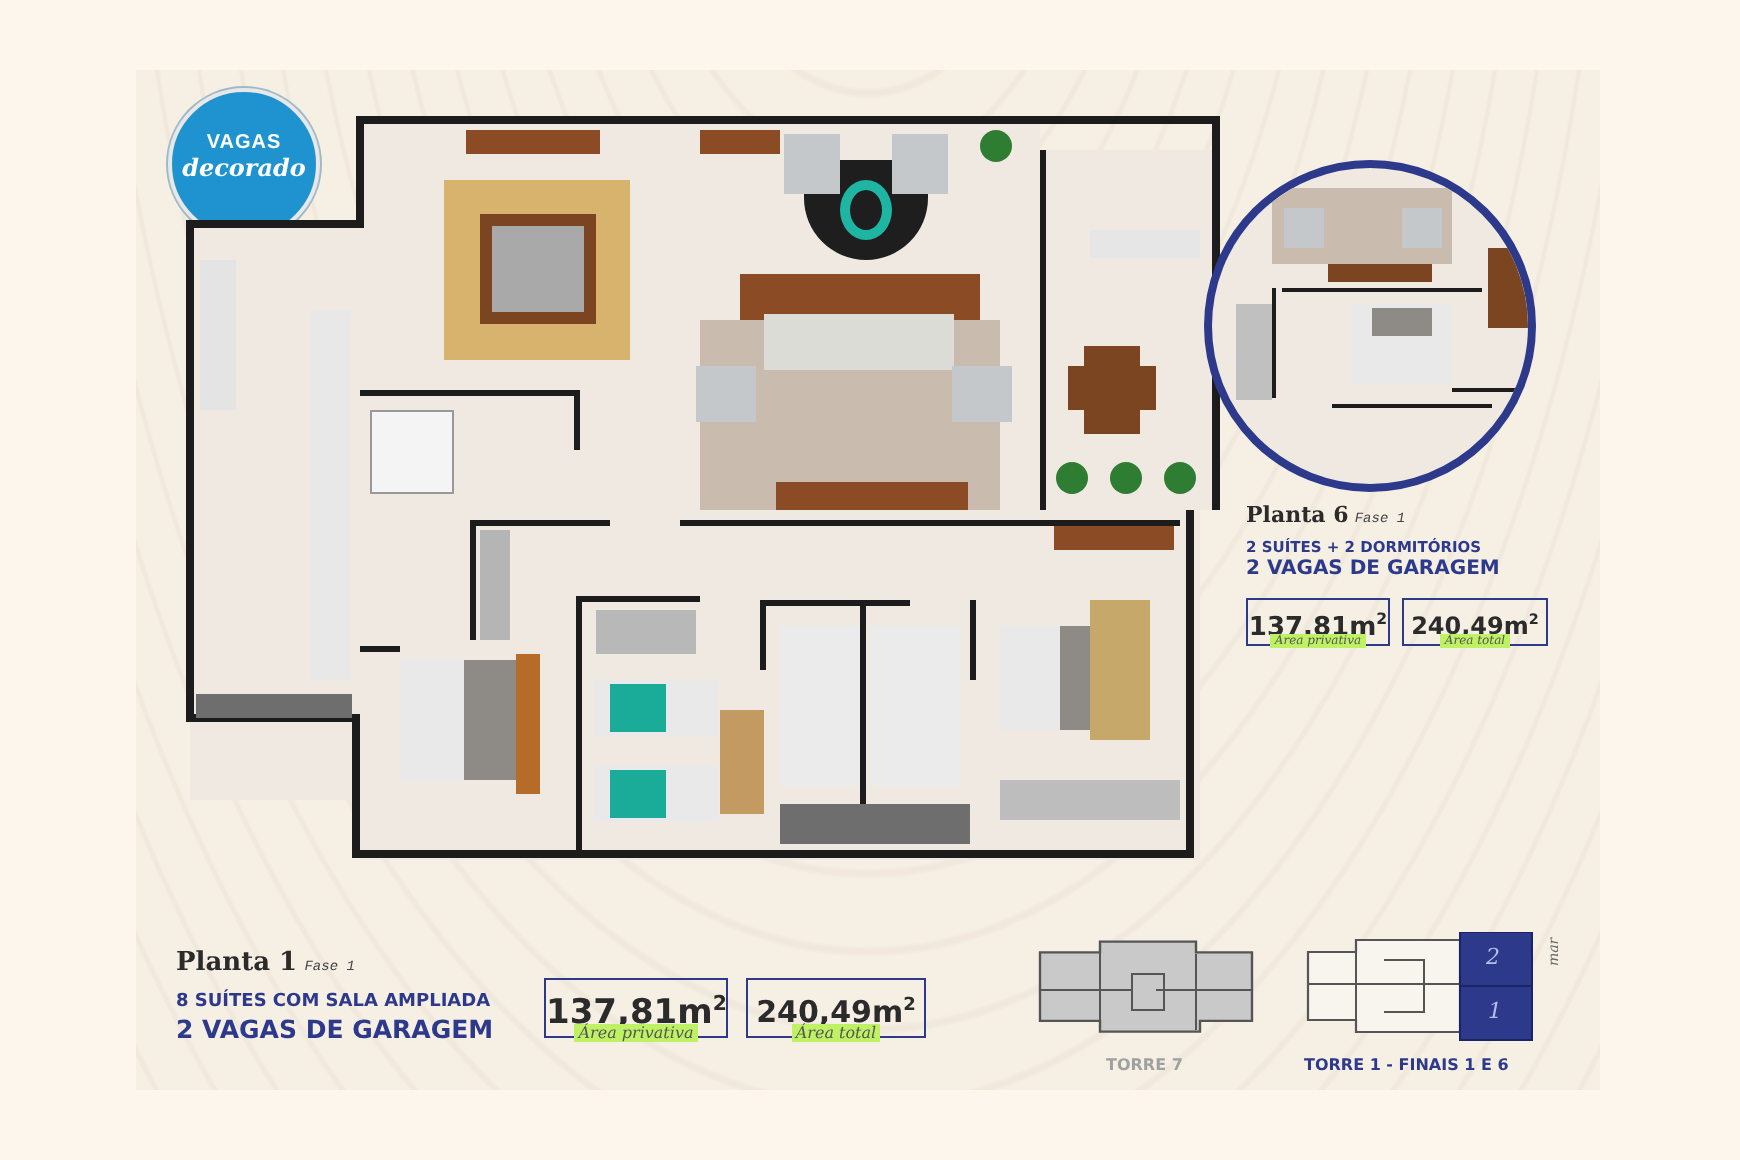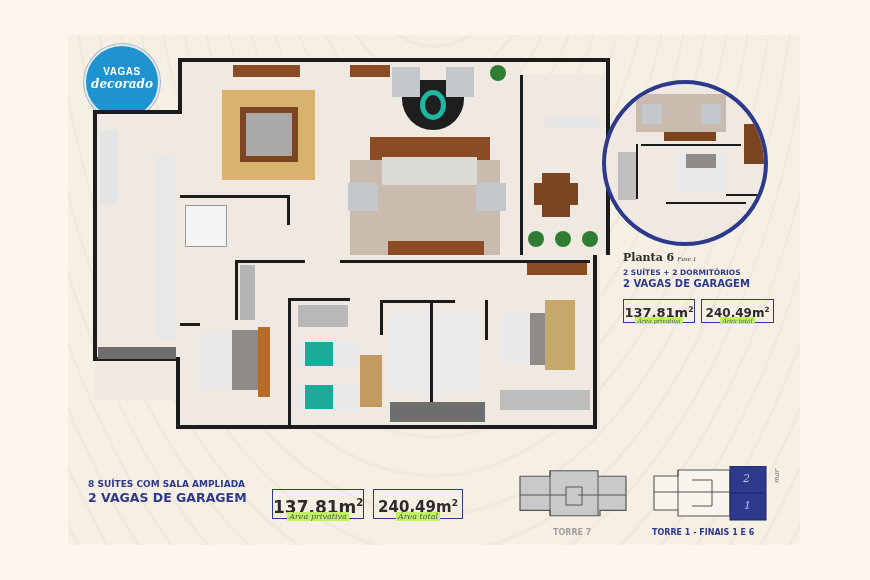"Fase 1" .fase { font-family: Liberation Serif, serif -> Liberation Mono, monospace }
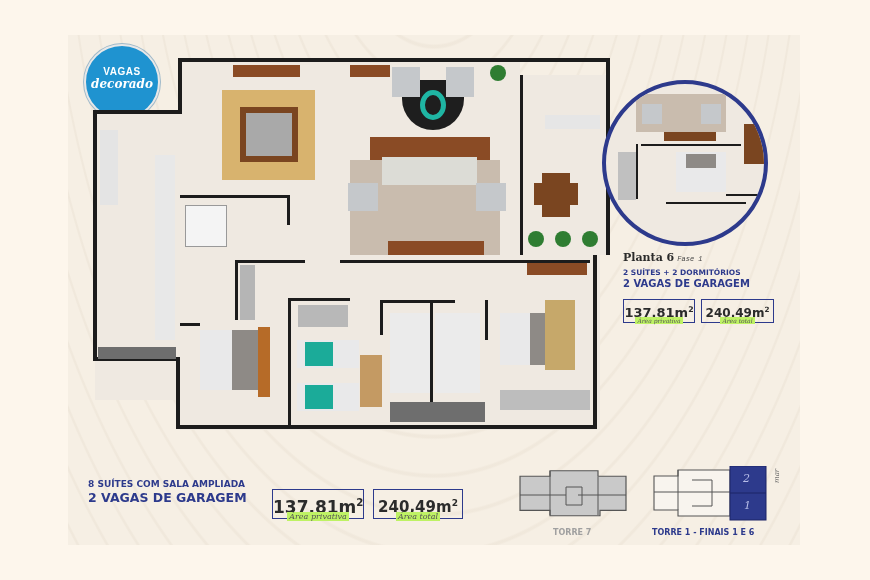"Planta 1 Fase 1" div { html: none -> <div> <span>Planta 1</span> <span>Fase 1</span> </div> }
